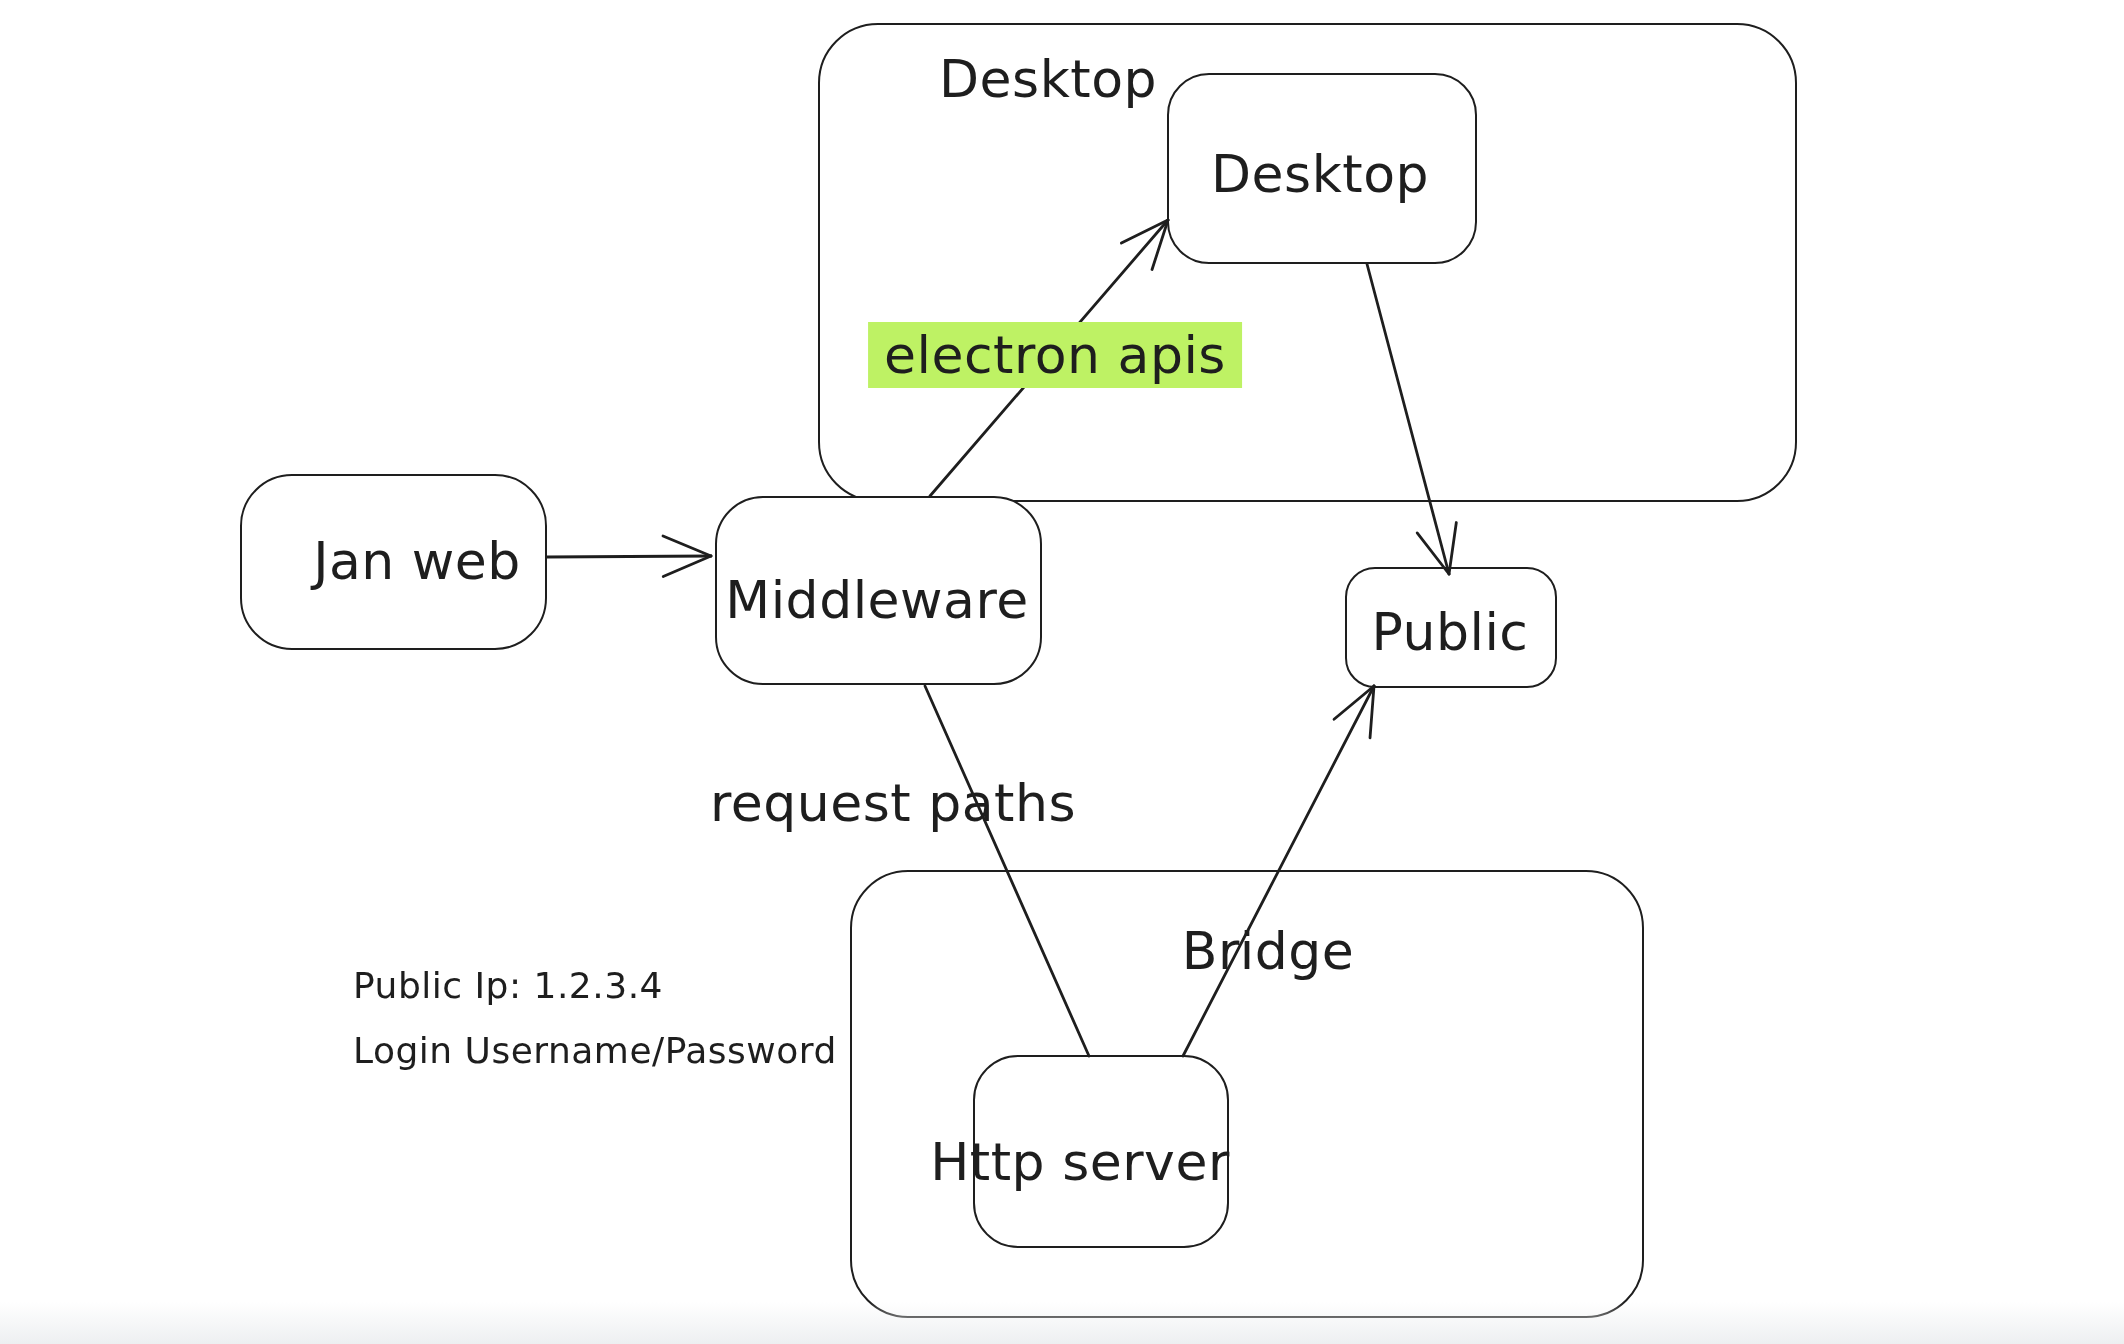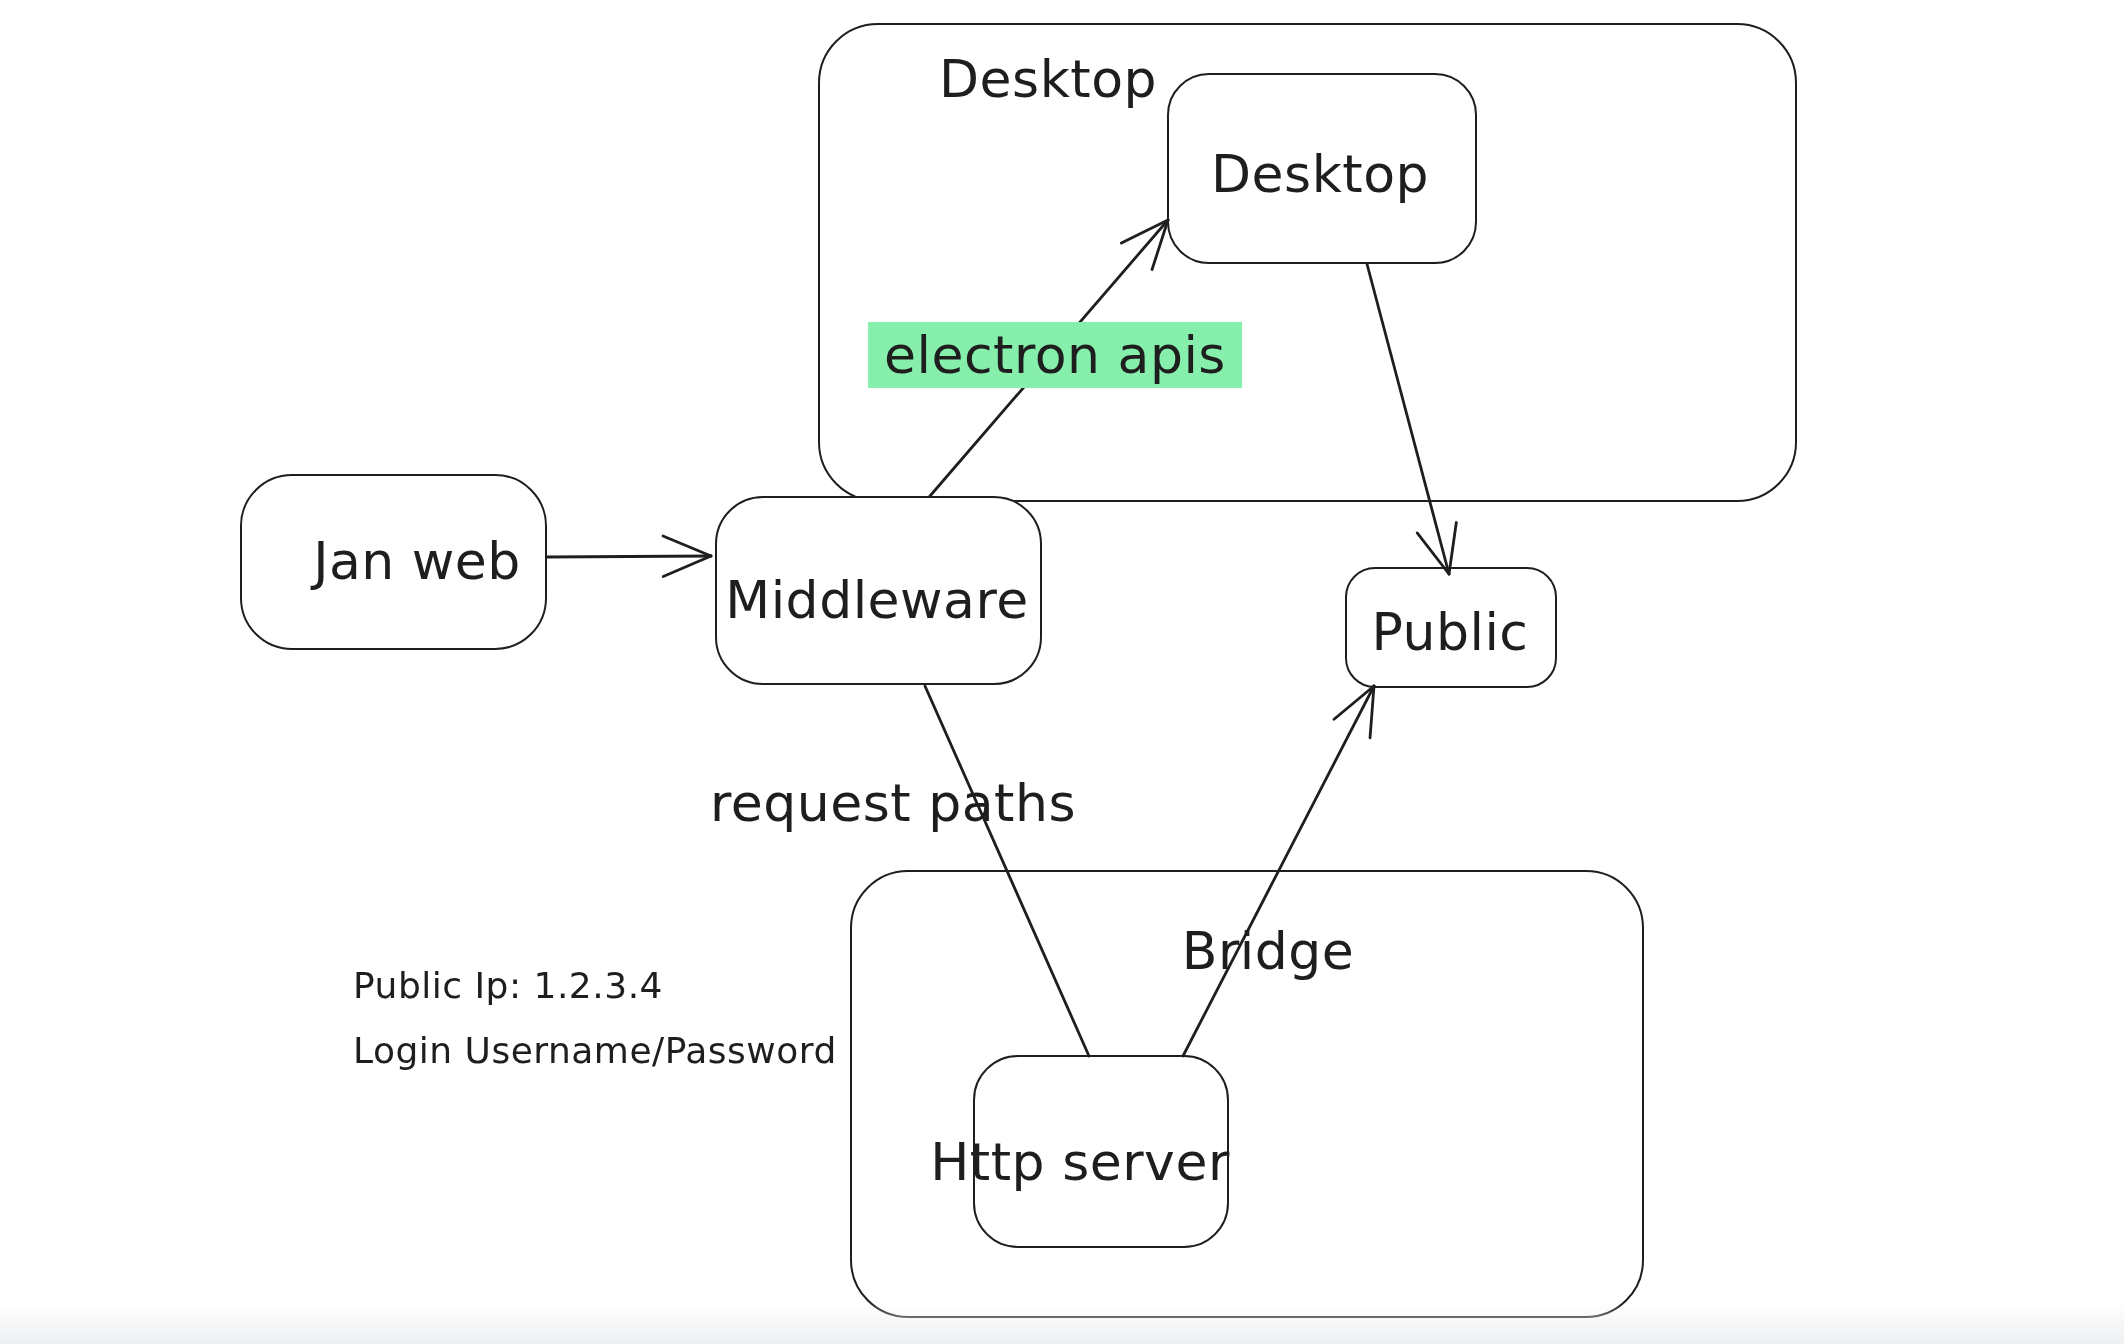"electron apis" .label-bg { background: #86efac -> #bef264 }
